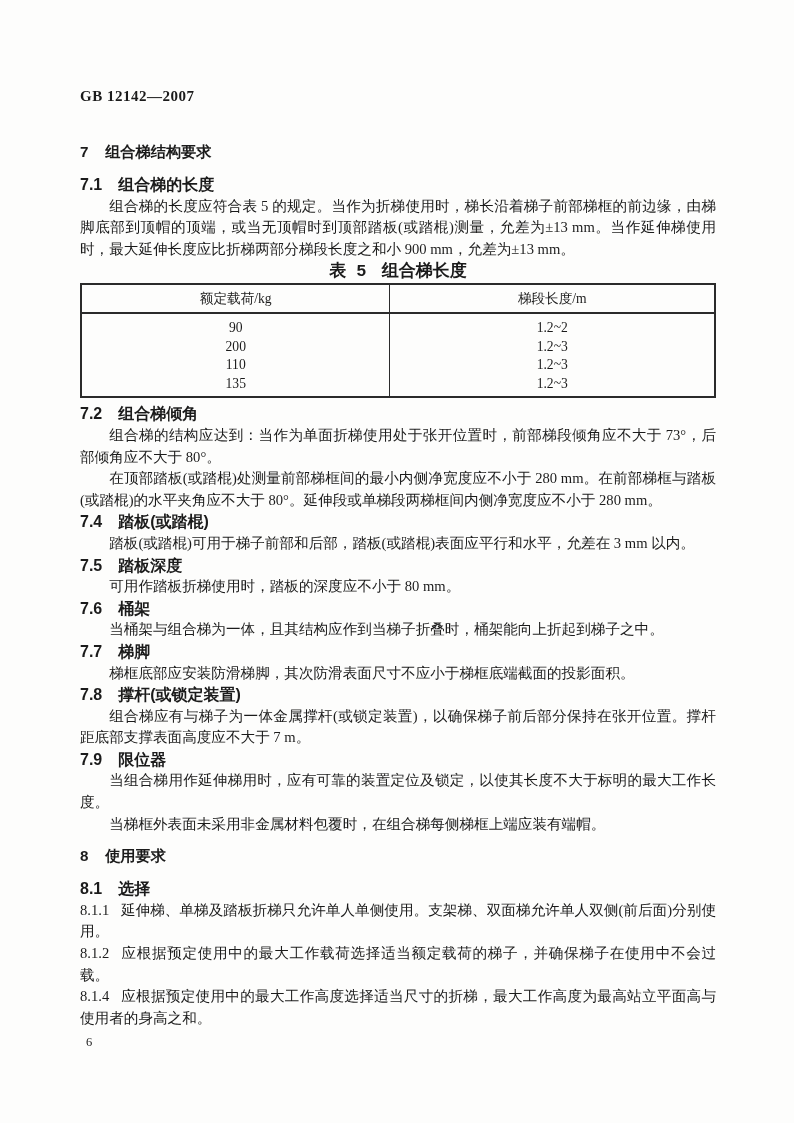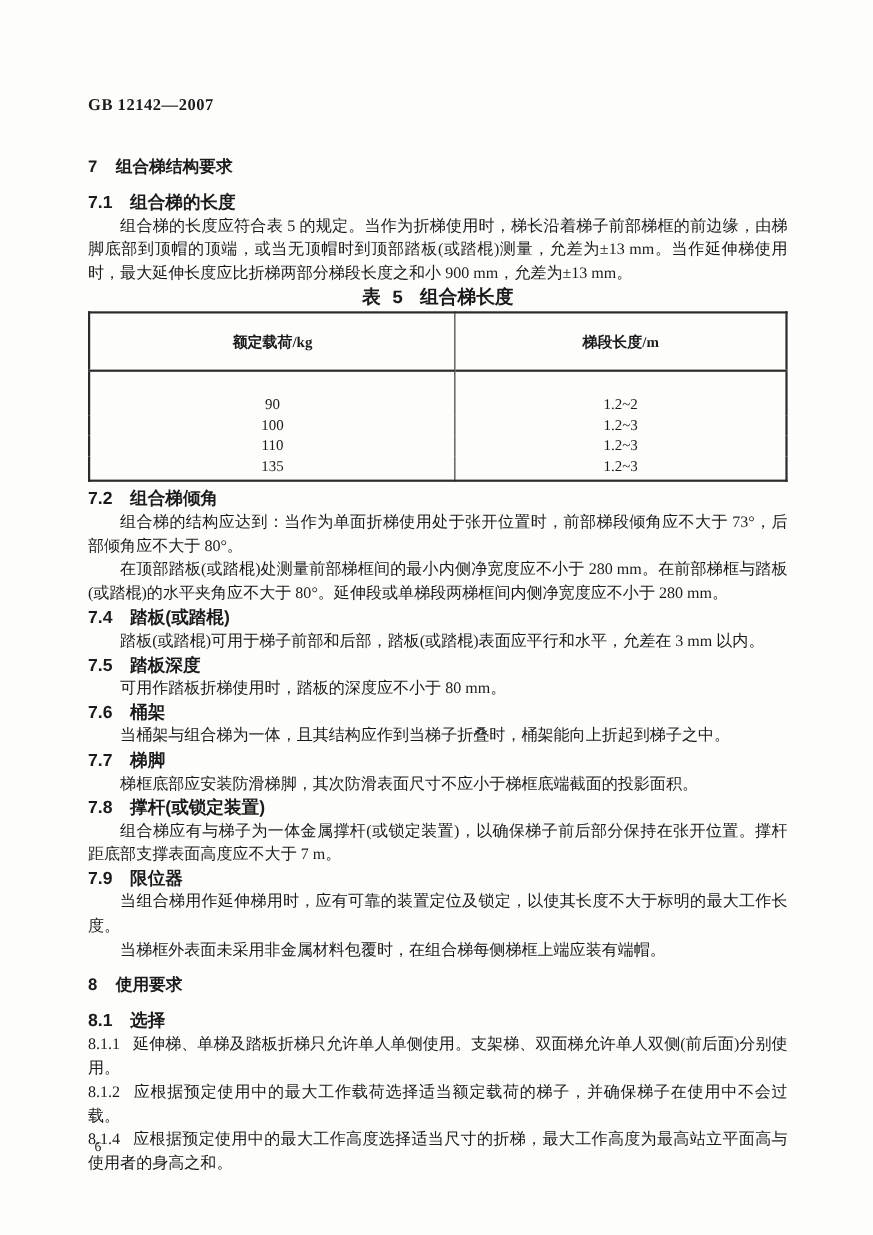"额定载荷/kg" table.t5 th { font-weight: bold -> normal; padding: 12px -> 0 }
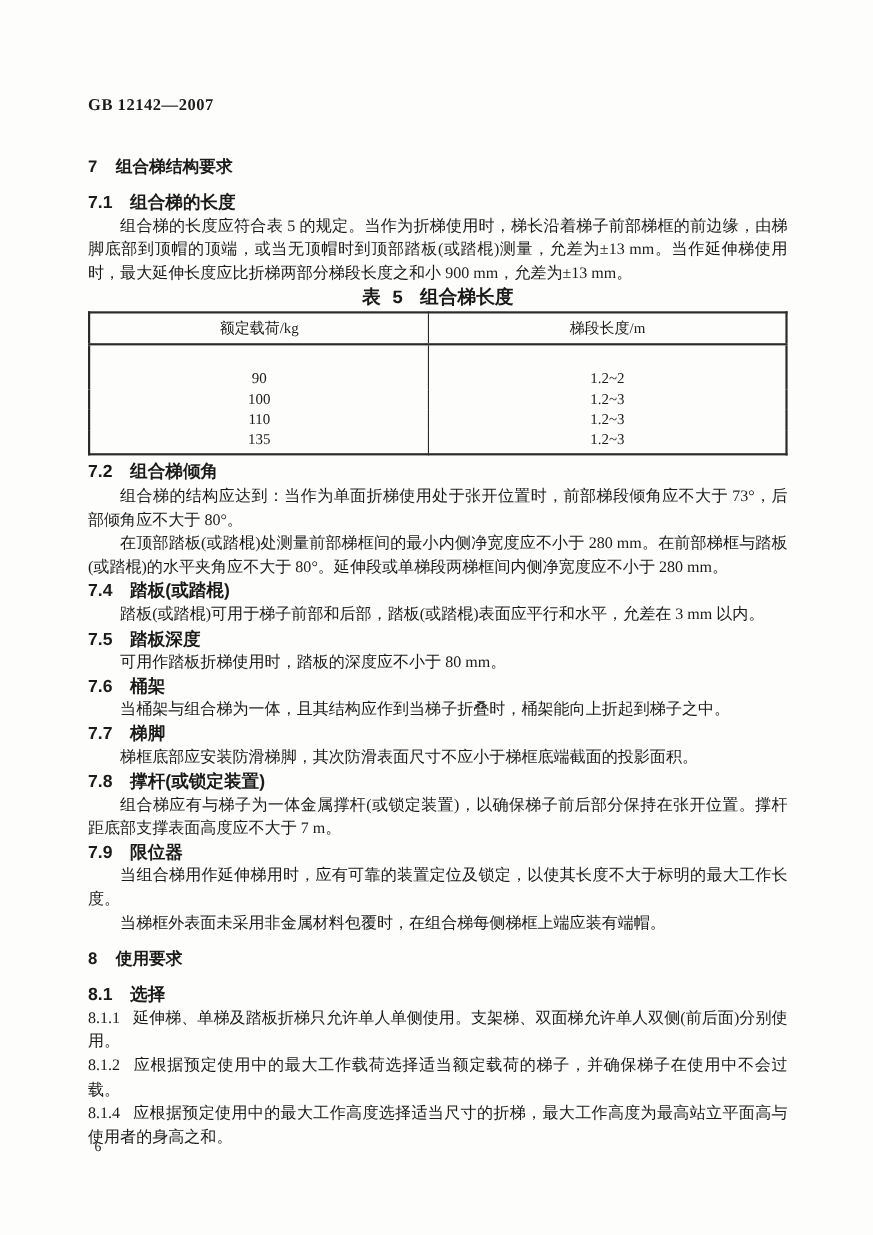"90" table.t5 tbody tr:first-child td { padding-top: 21px -> 5px }
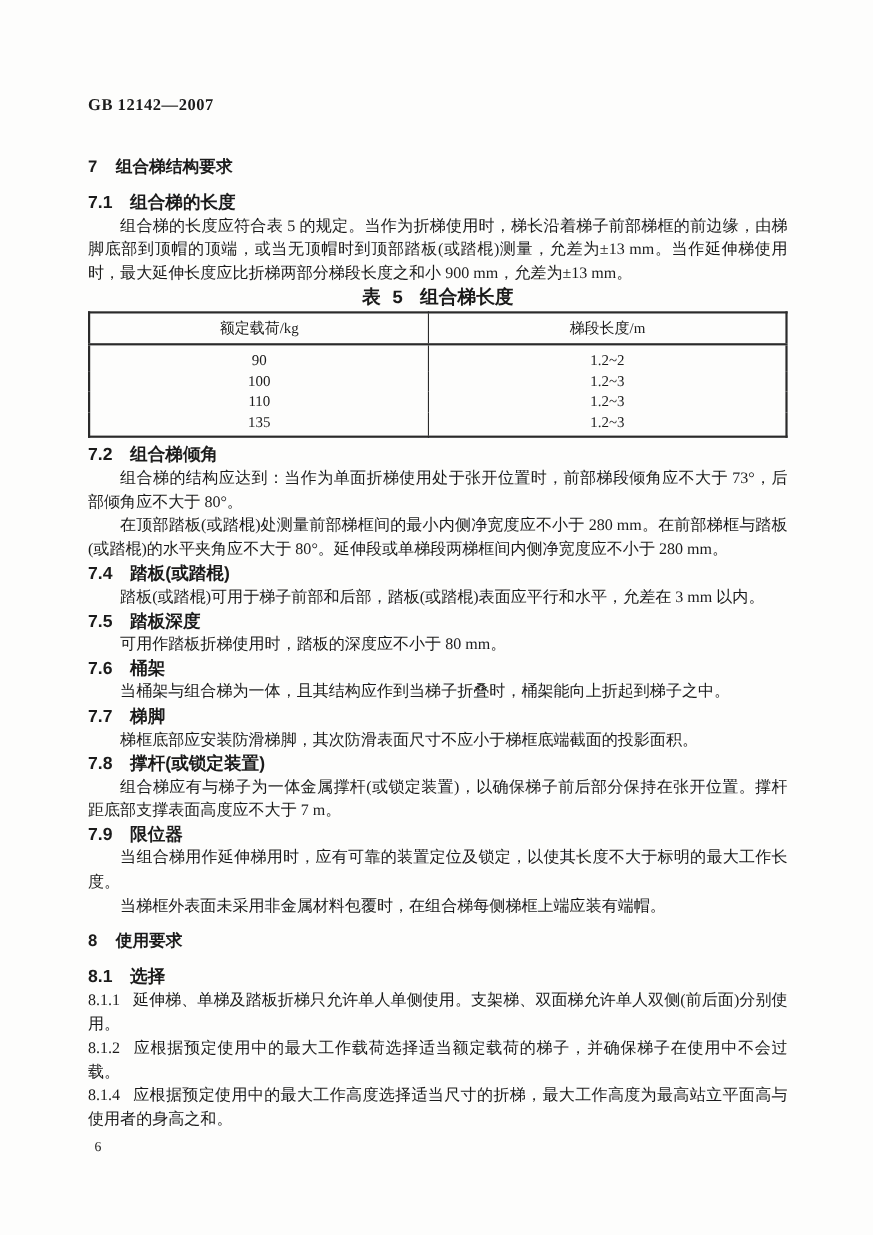"100" td { text: 100 -> 200 }
